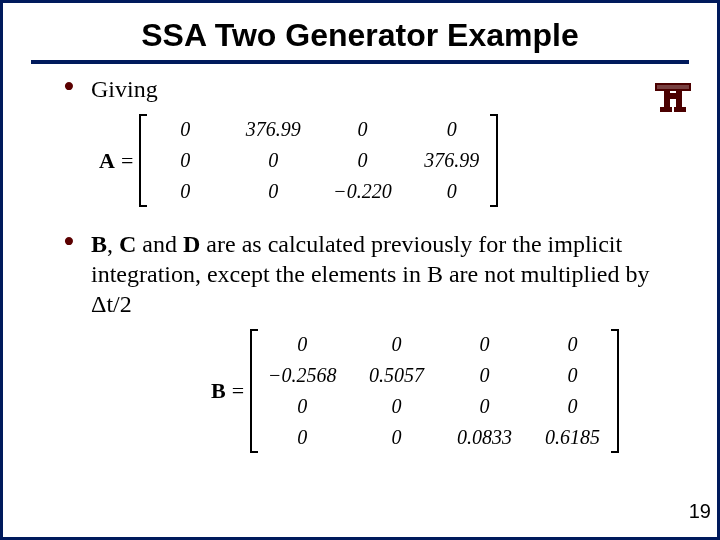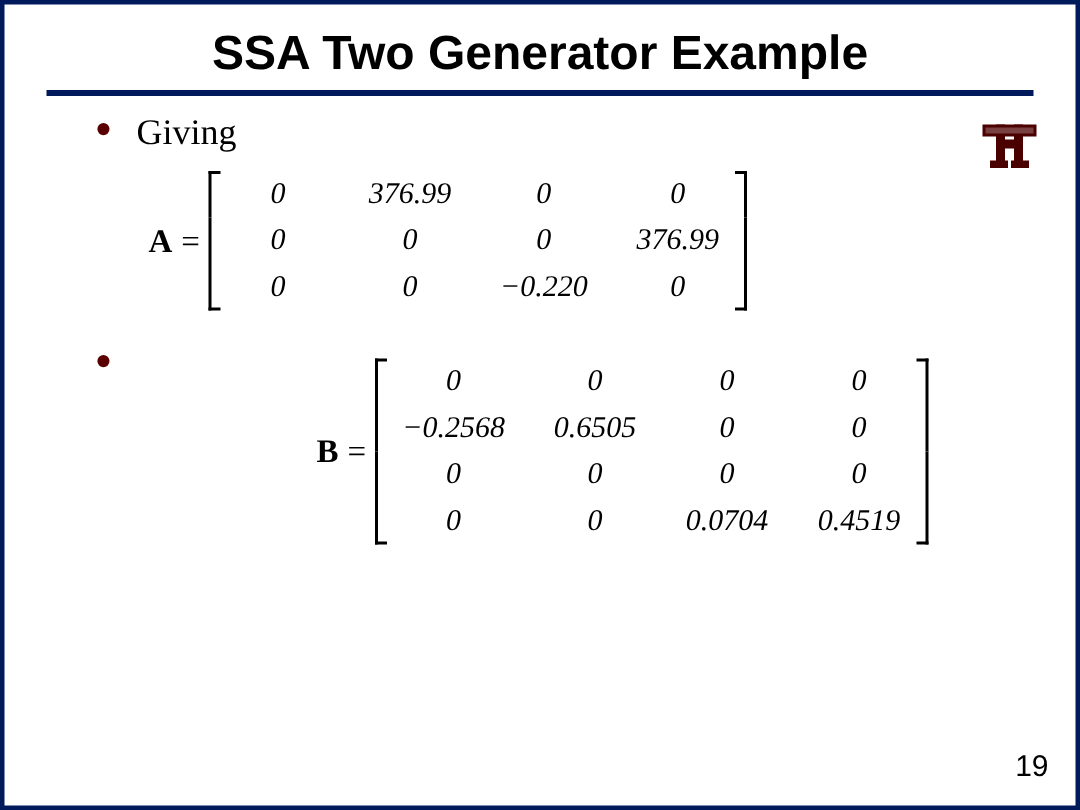"B, C and D are" span { html: none -> <span><span>B</span>, <span>C</span> and <span>D</span> are as calculated previously for the implicit integration, except the elements in B are not multiplied by Δt/2</span> }
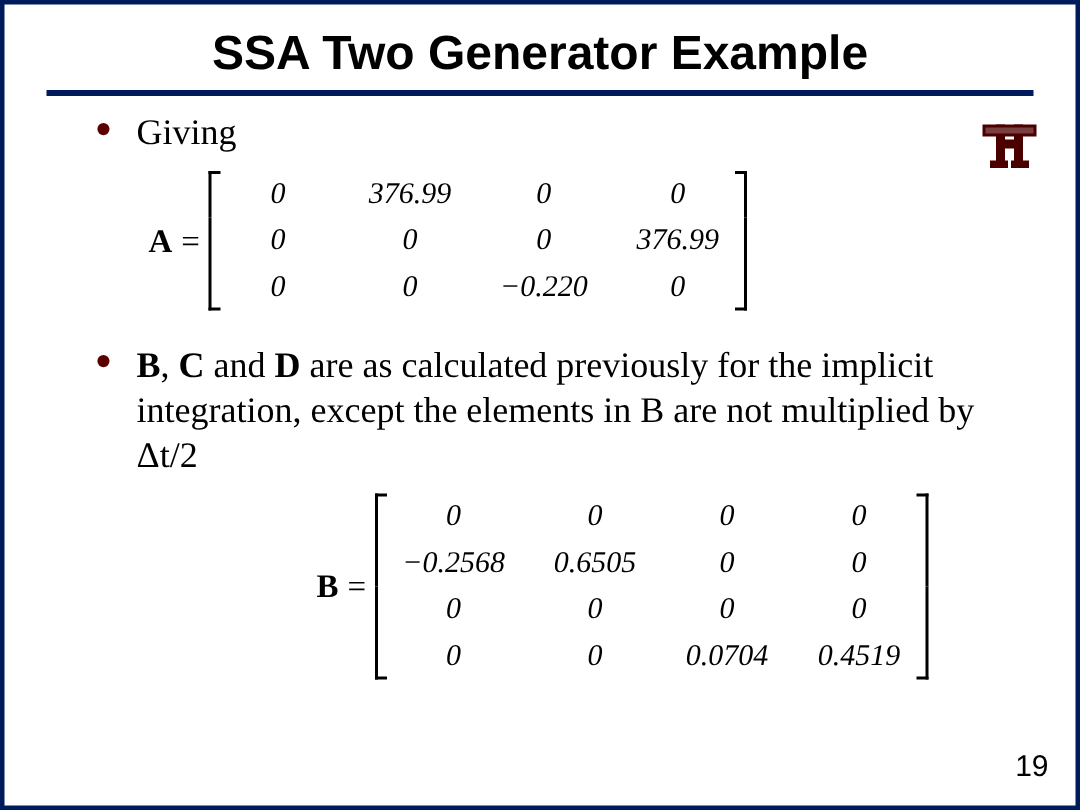"0.6505" td { text: 0.6505 -> 0.5057 }
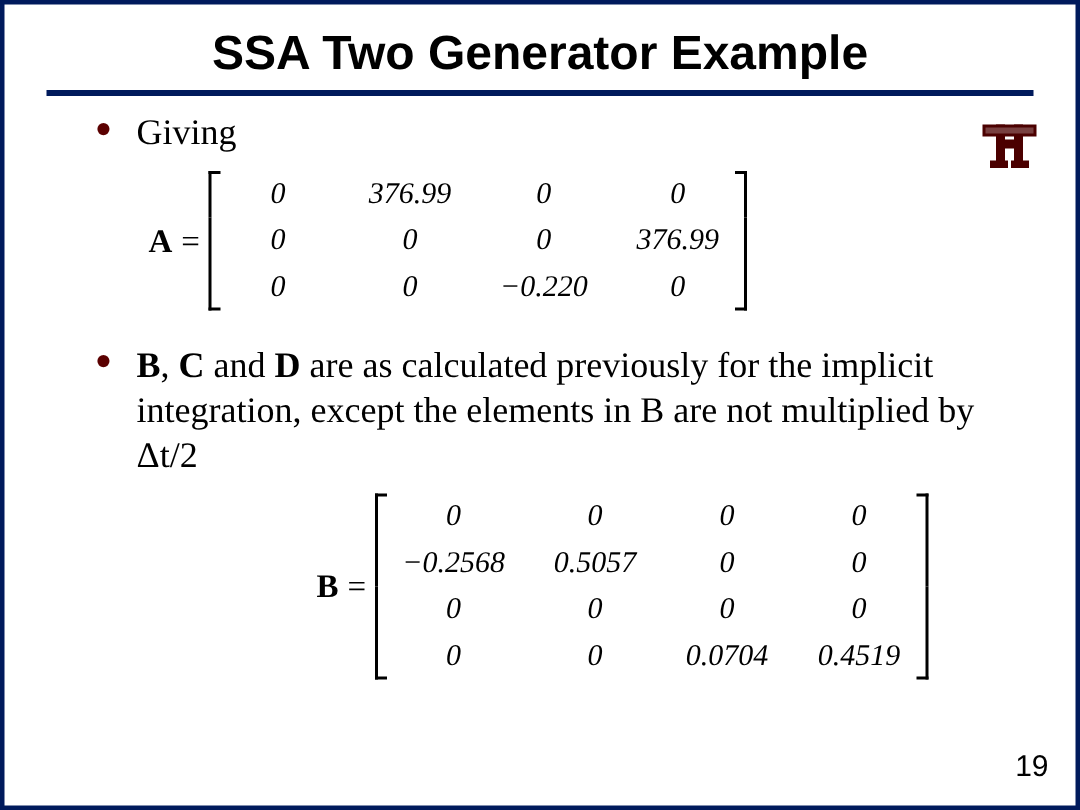"0.0704" td { text: 0.0704 -> 0.0833 }
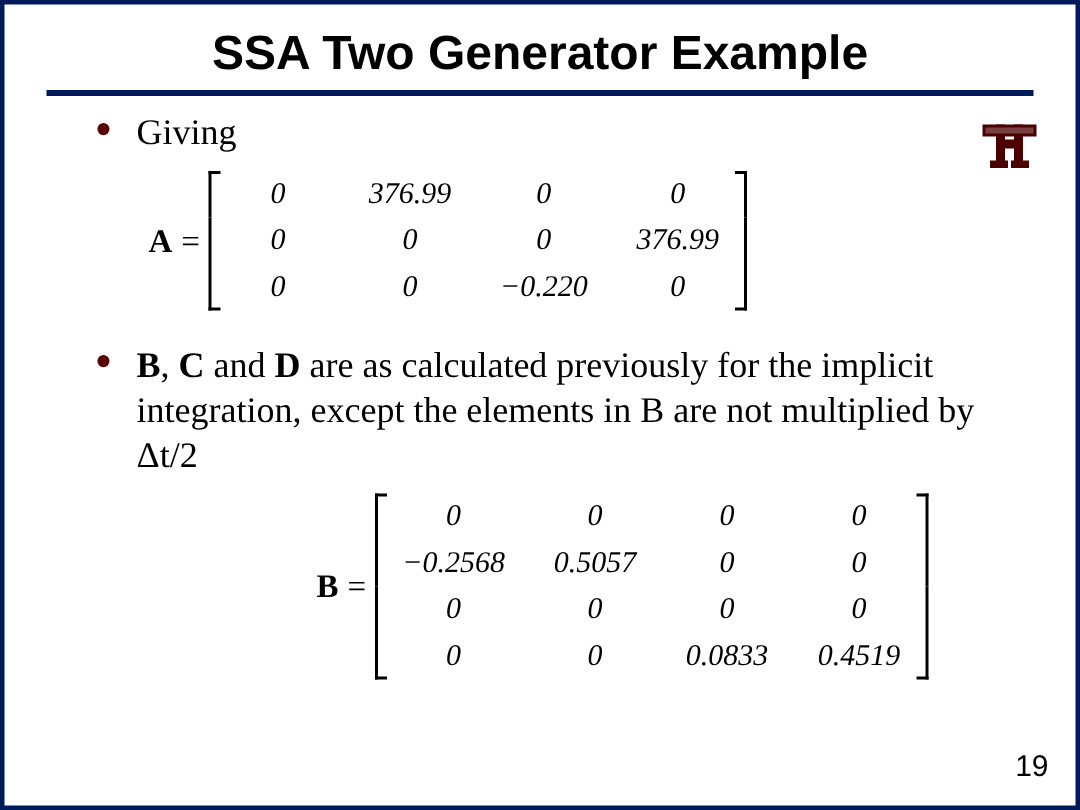"0.4519" td { text: 0.4519 -> 0.6185 }
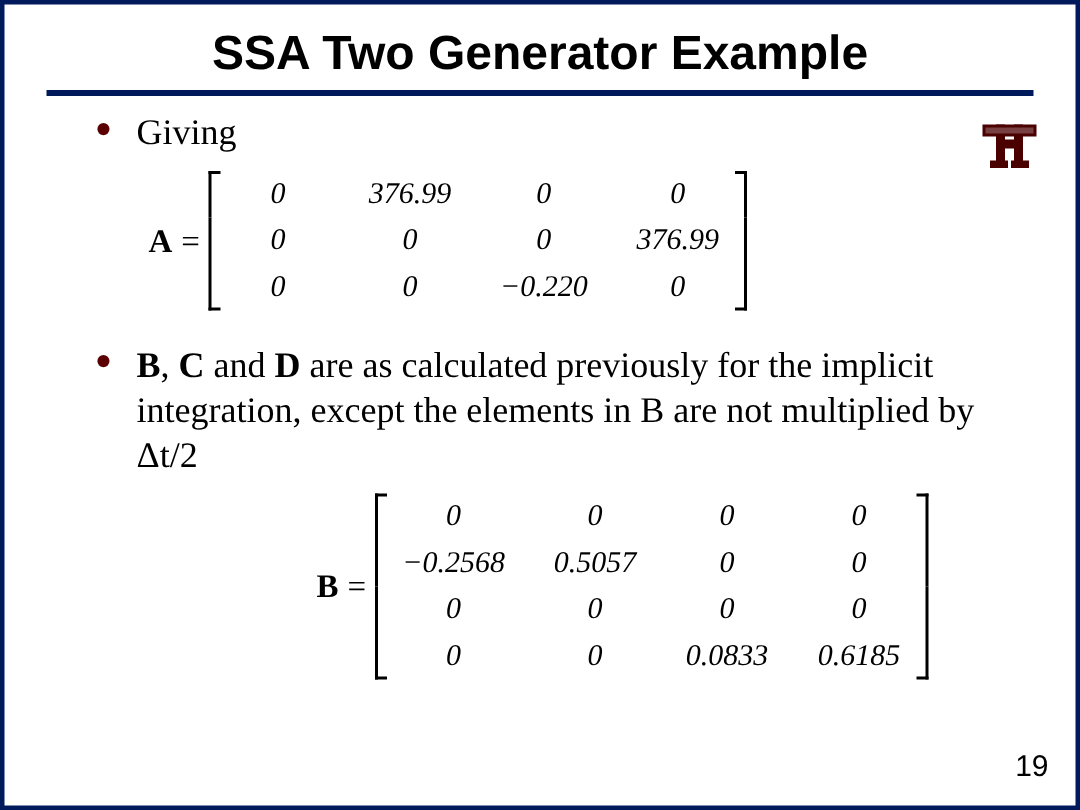"19" .pagenum { right: 18px -> 6px }
